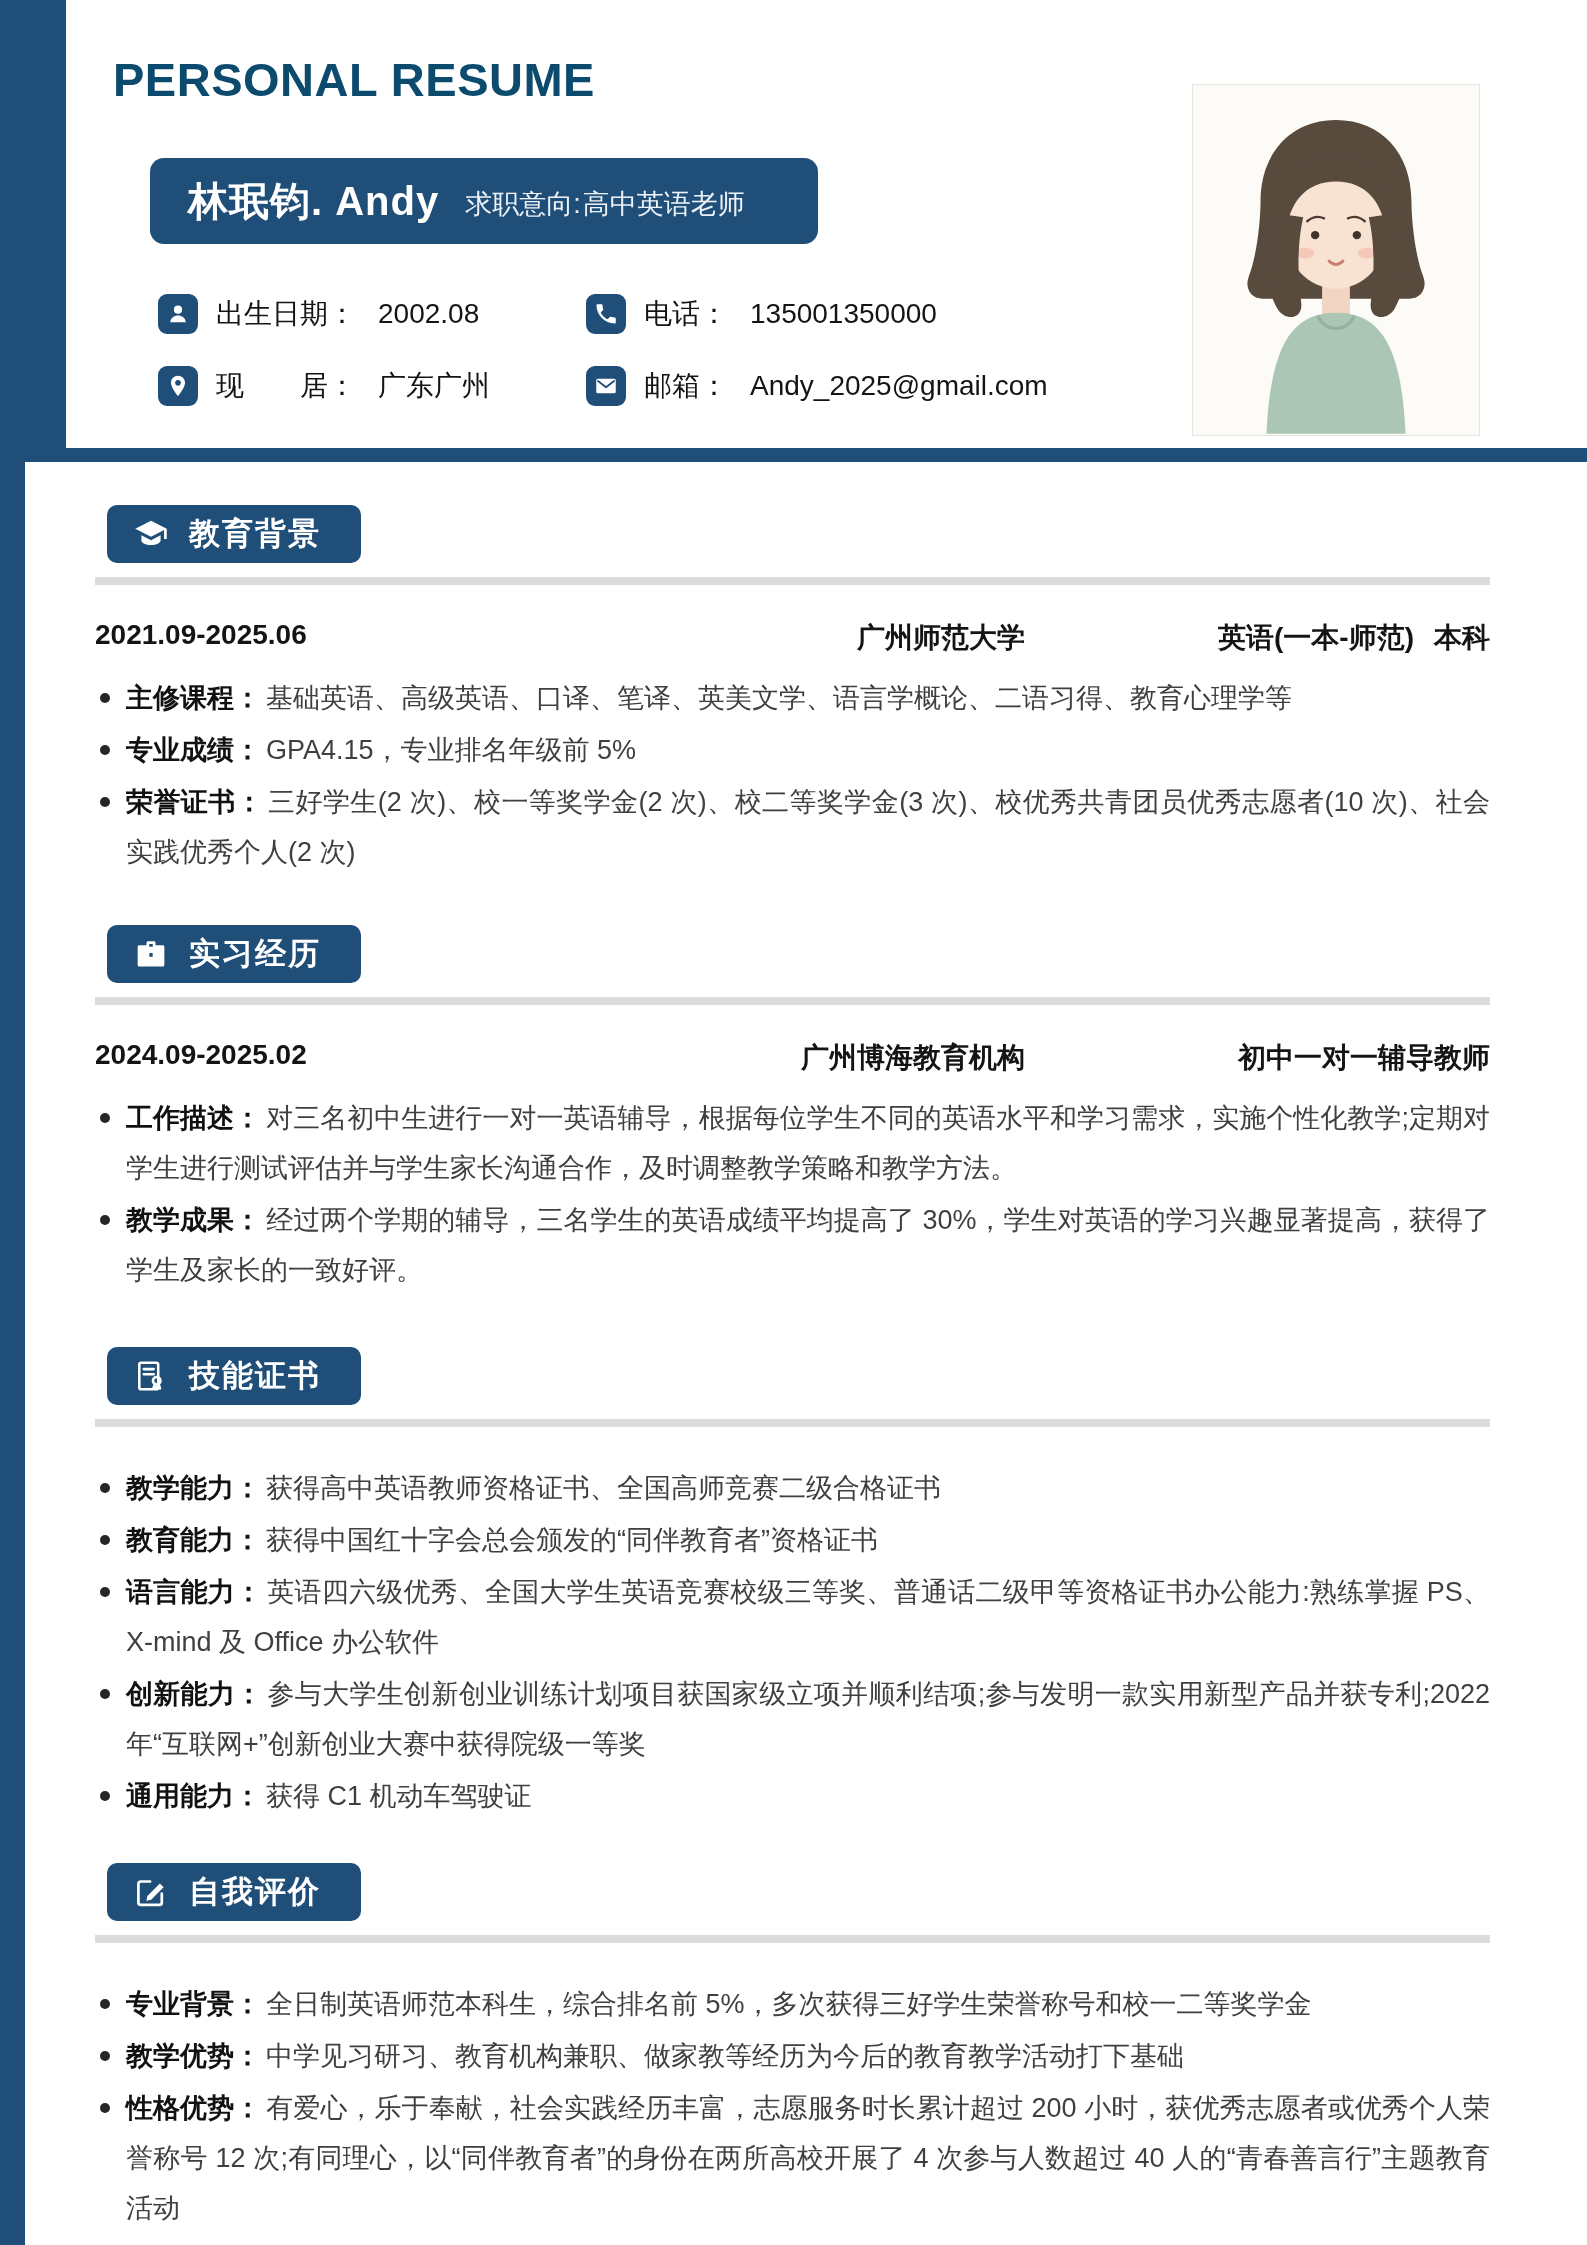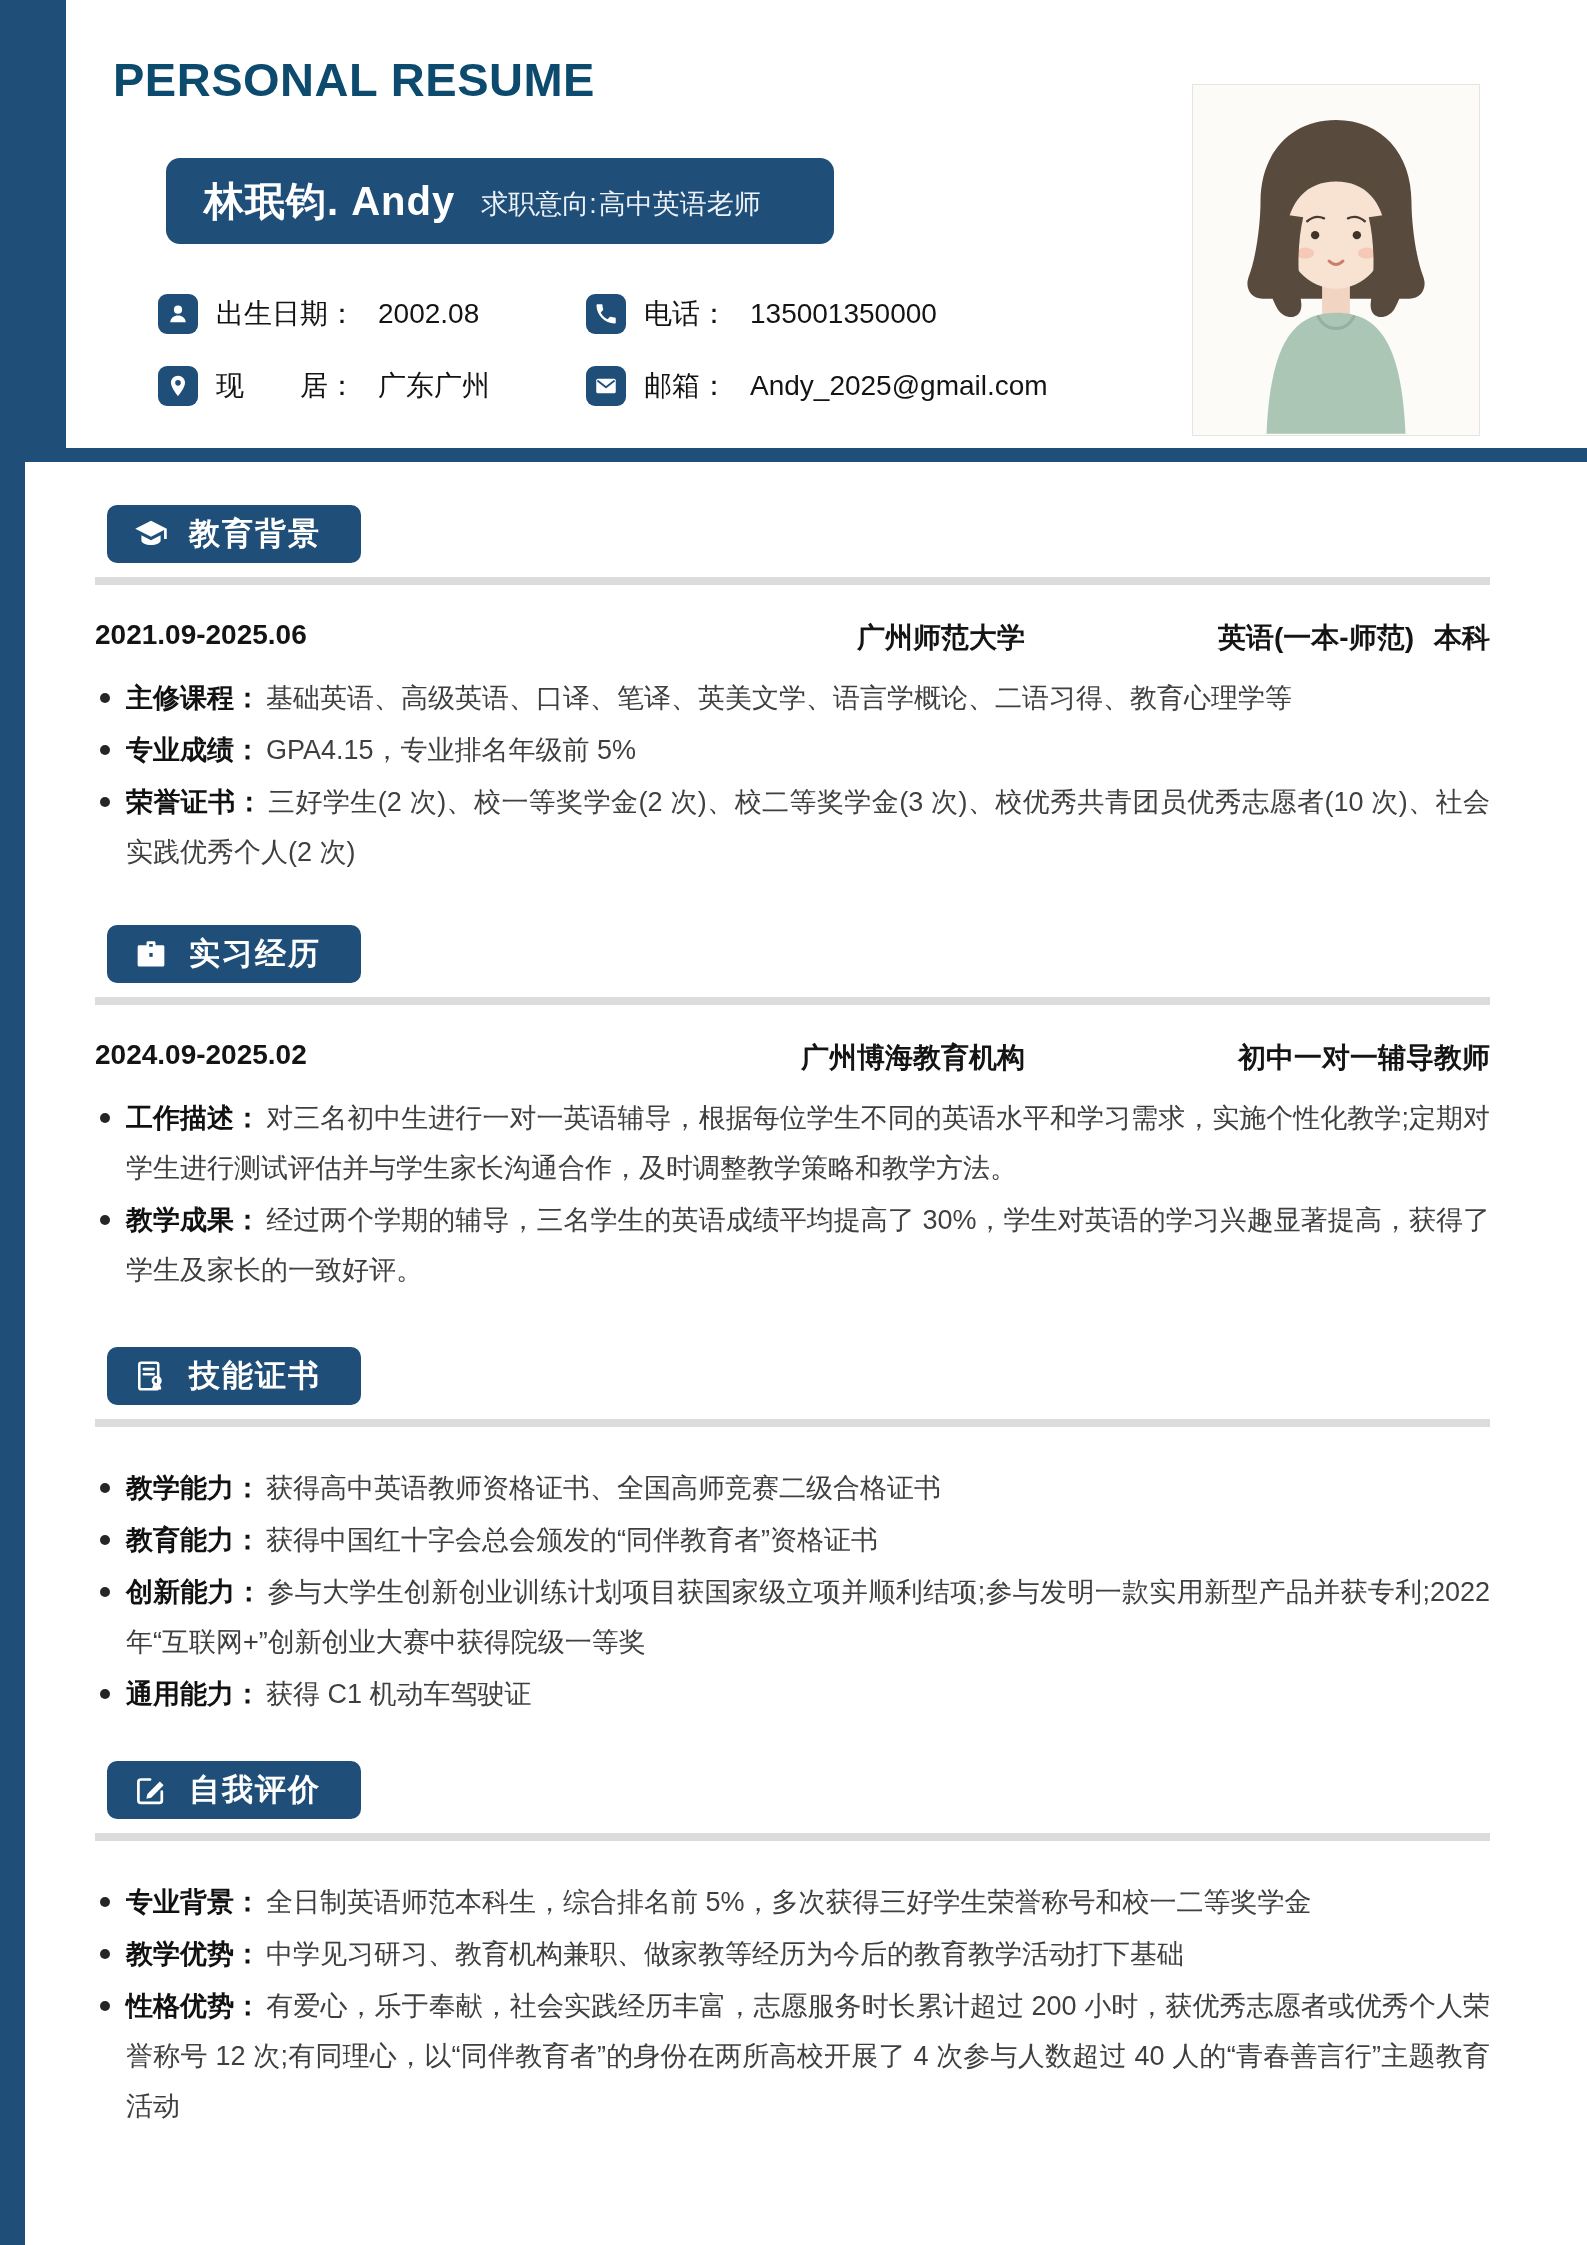"林珉钧. Andy" .name-banner { left: 166px -> 150px }
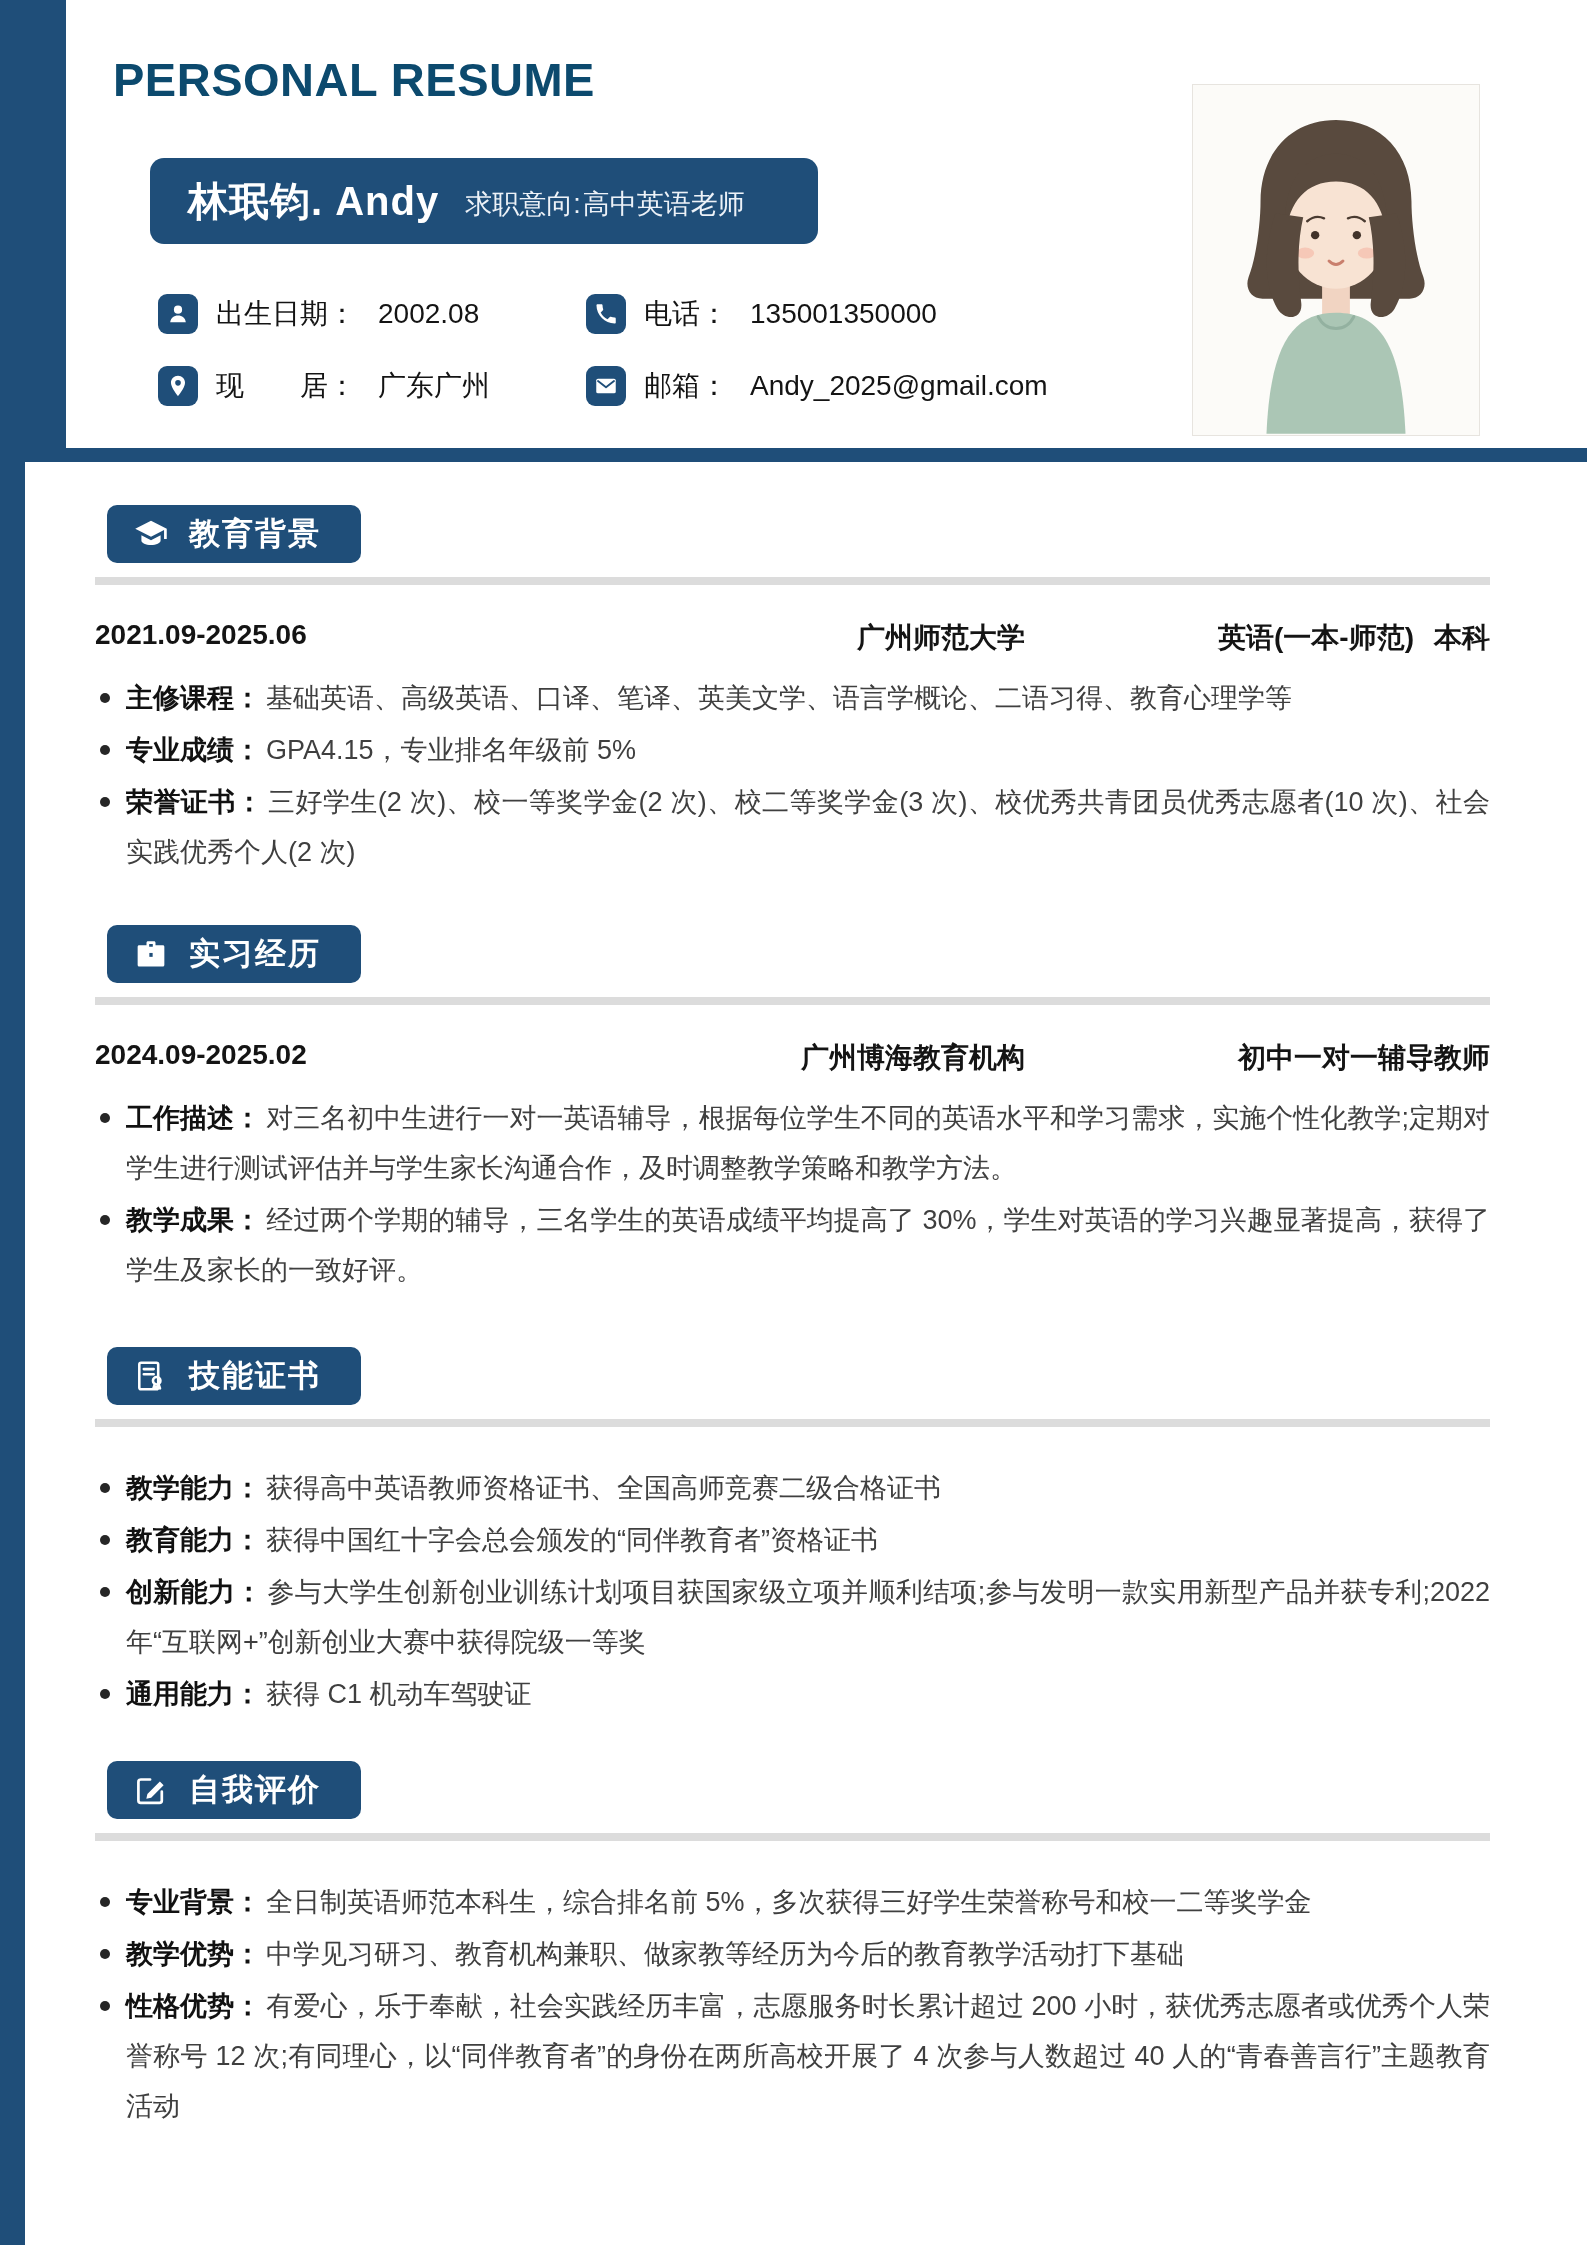"语言能力：" li { html: none -> <li><span>语言能力：</span><span>英语四六级优秀、全国大学生英语竞赛校级三等奖、普通话二级甲等资格证书办公能力:熟练掌握 PS、X-mind 及 Office 办公软件</span></li> }
